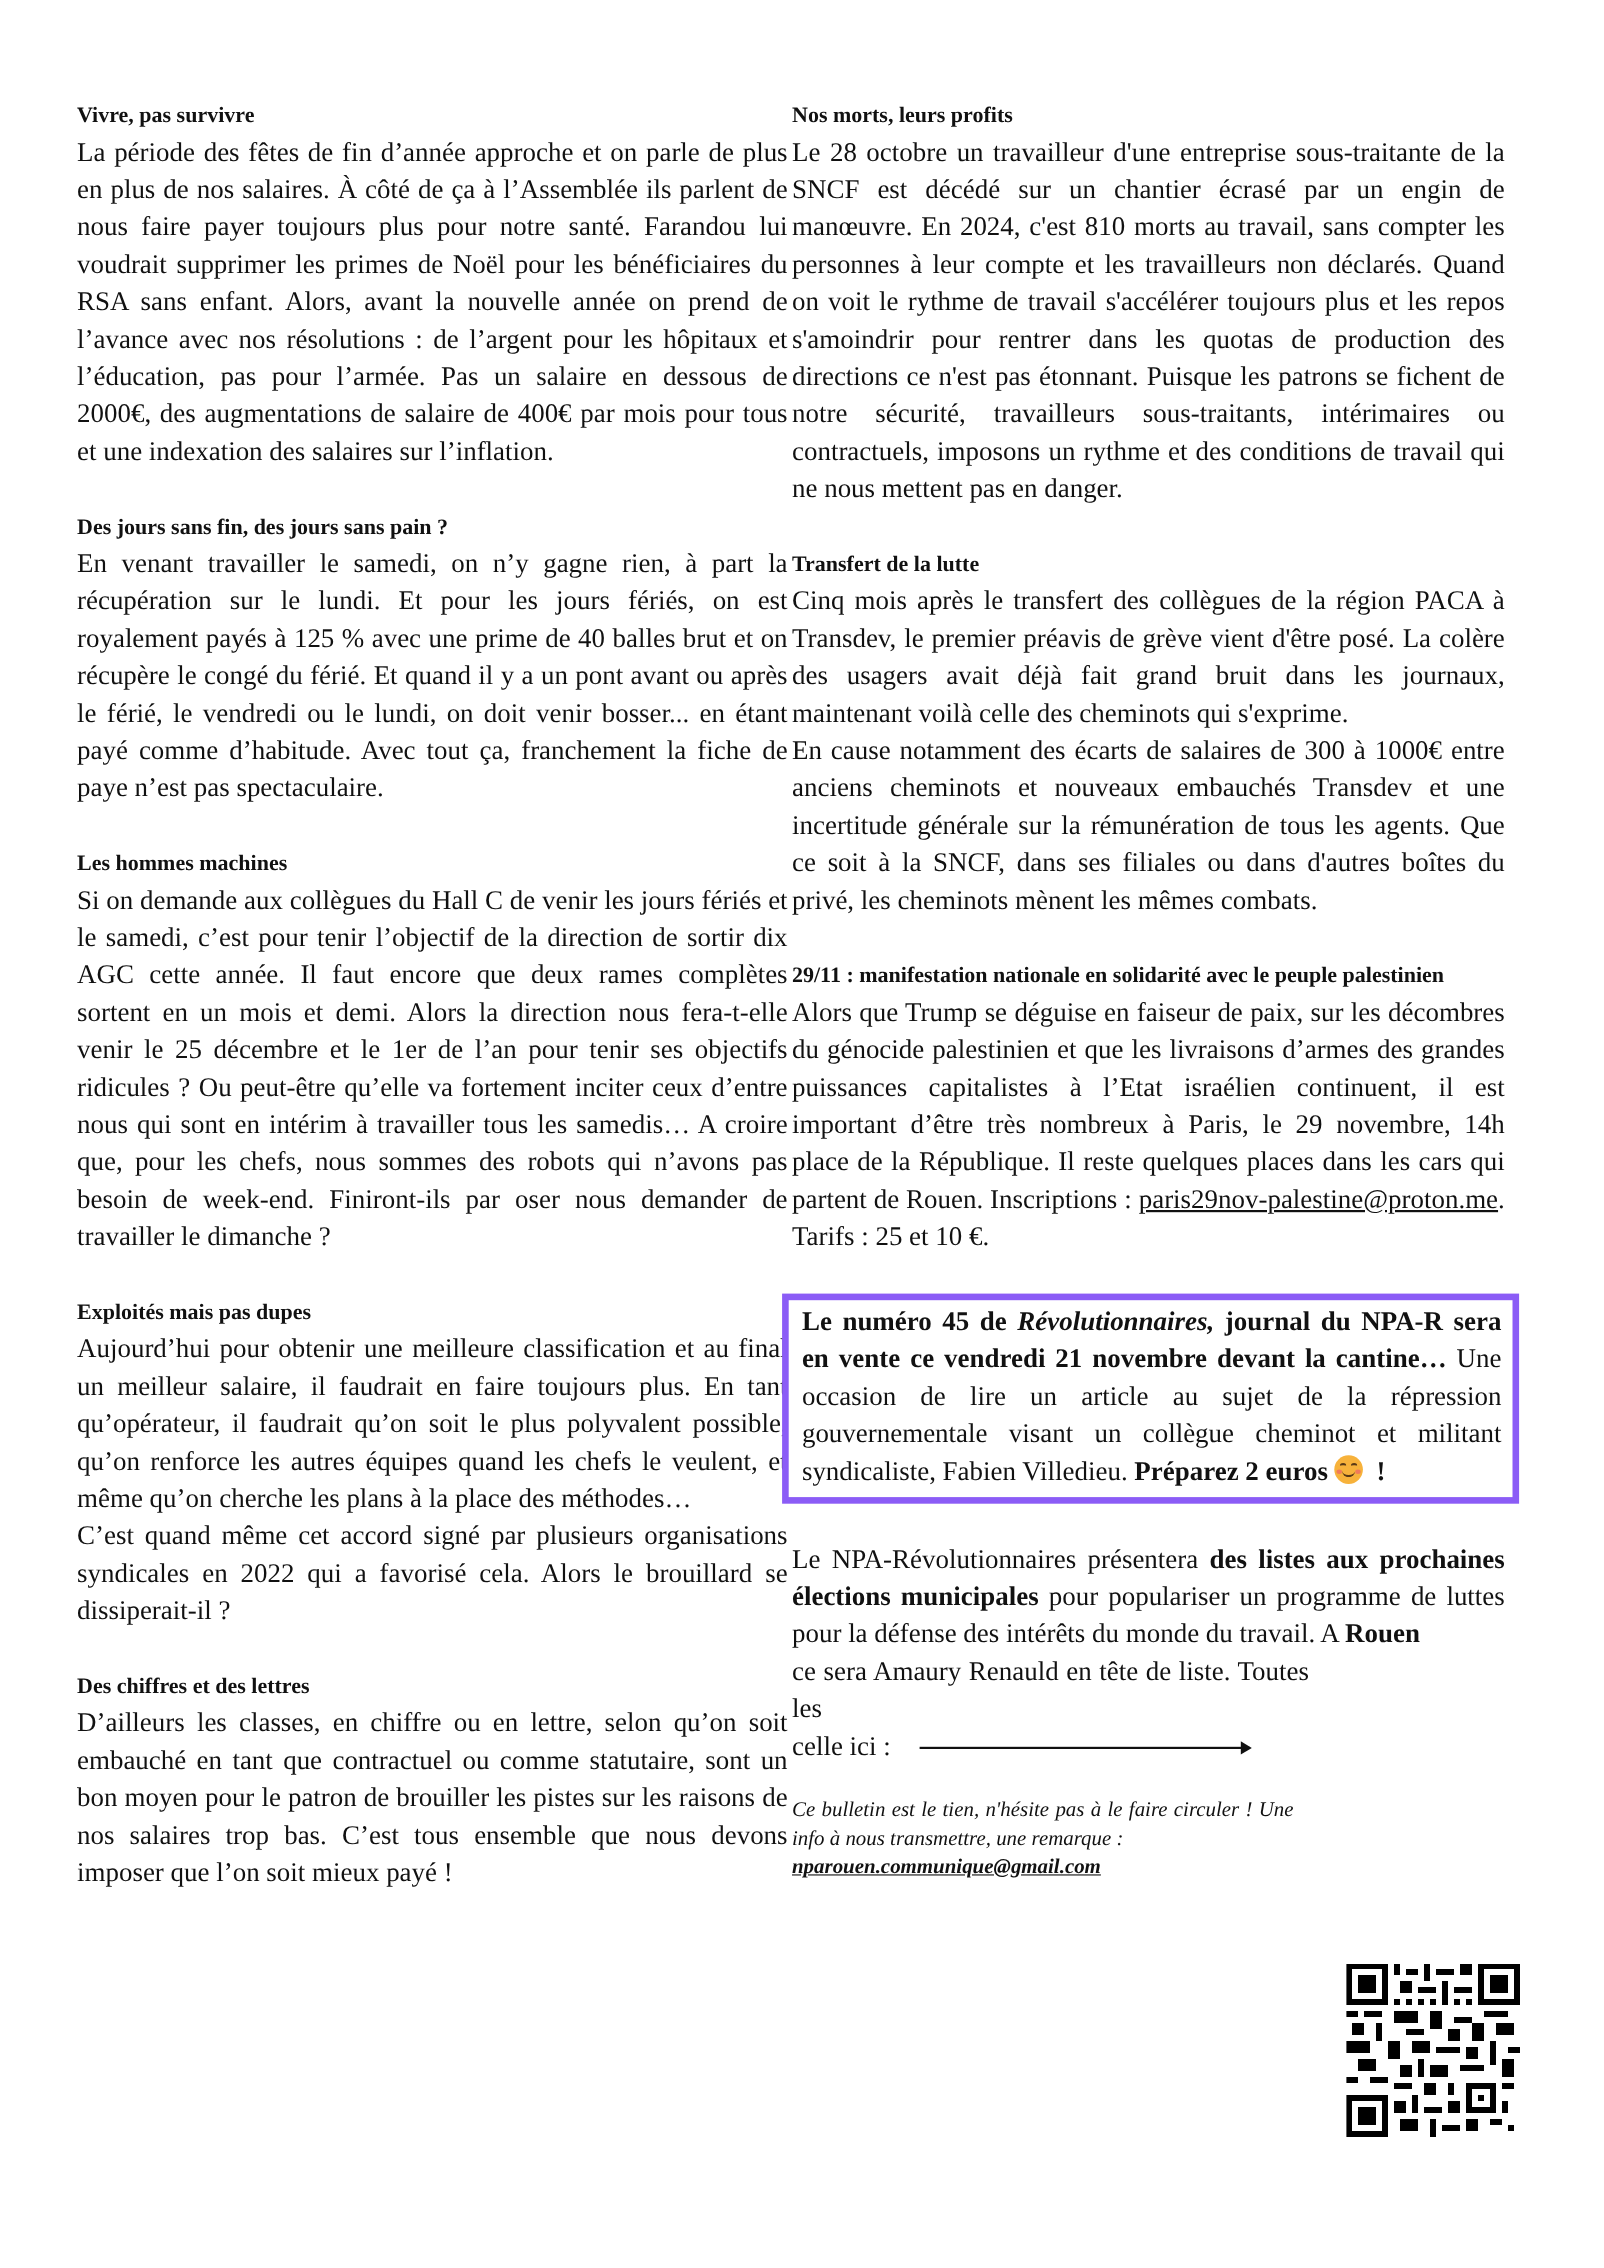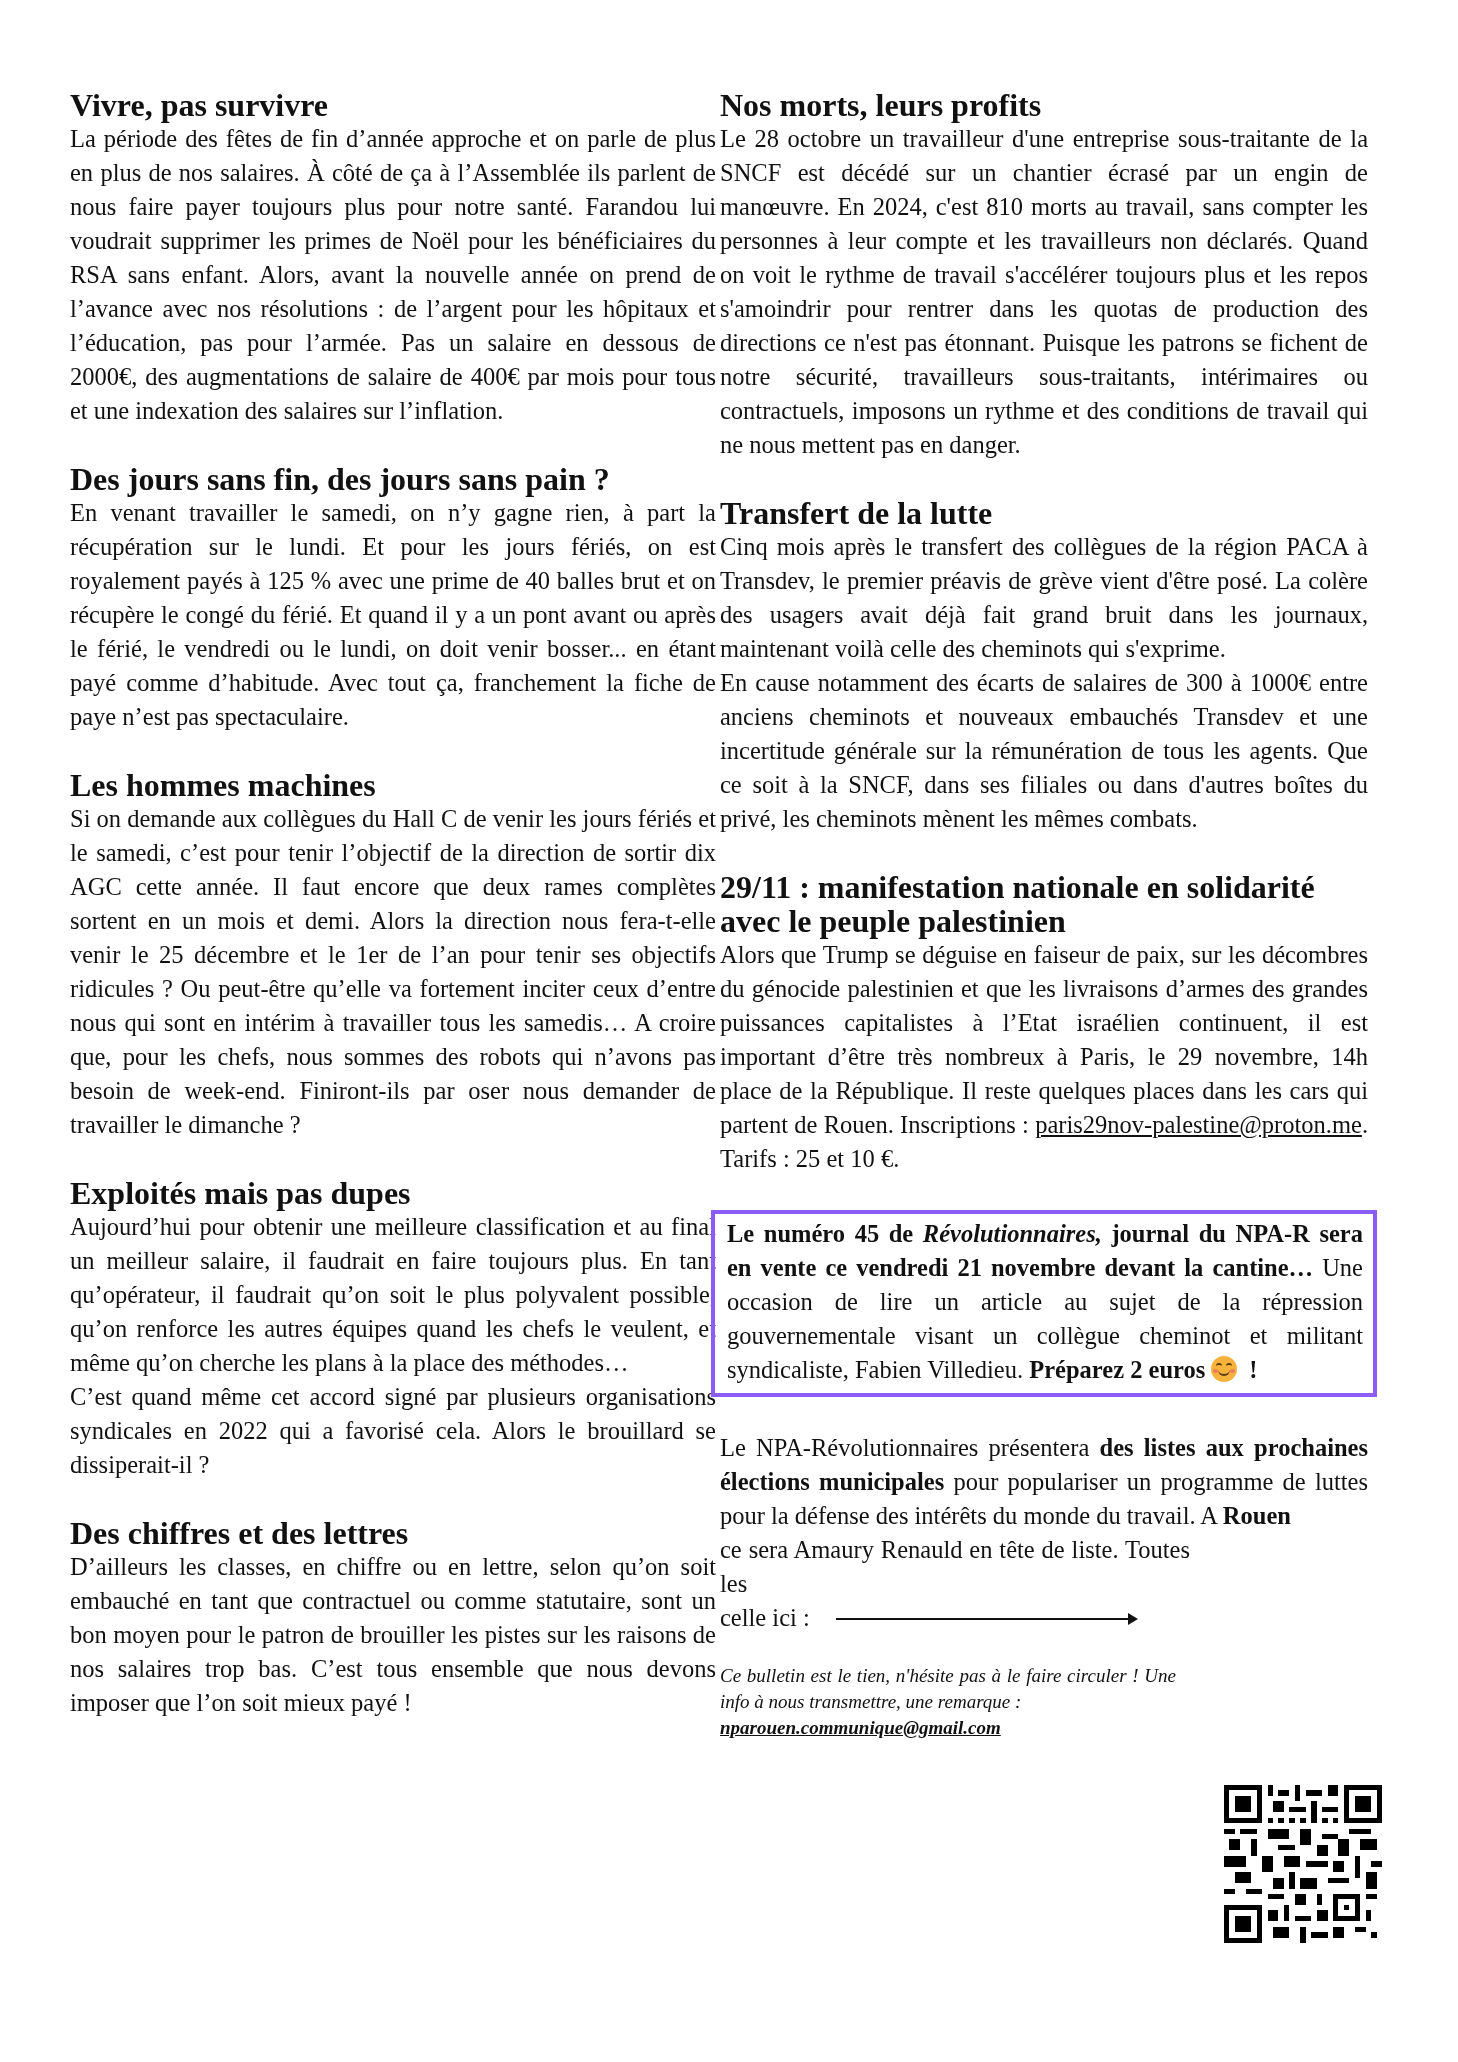"Vivre, pas survivre" .article h2 { font-size: 32px -> 20px }
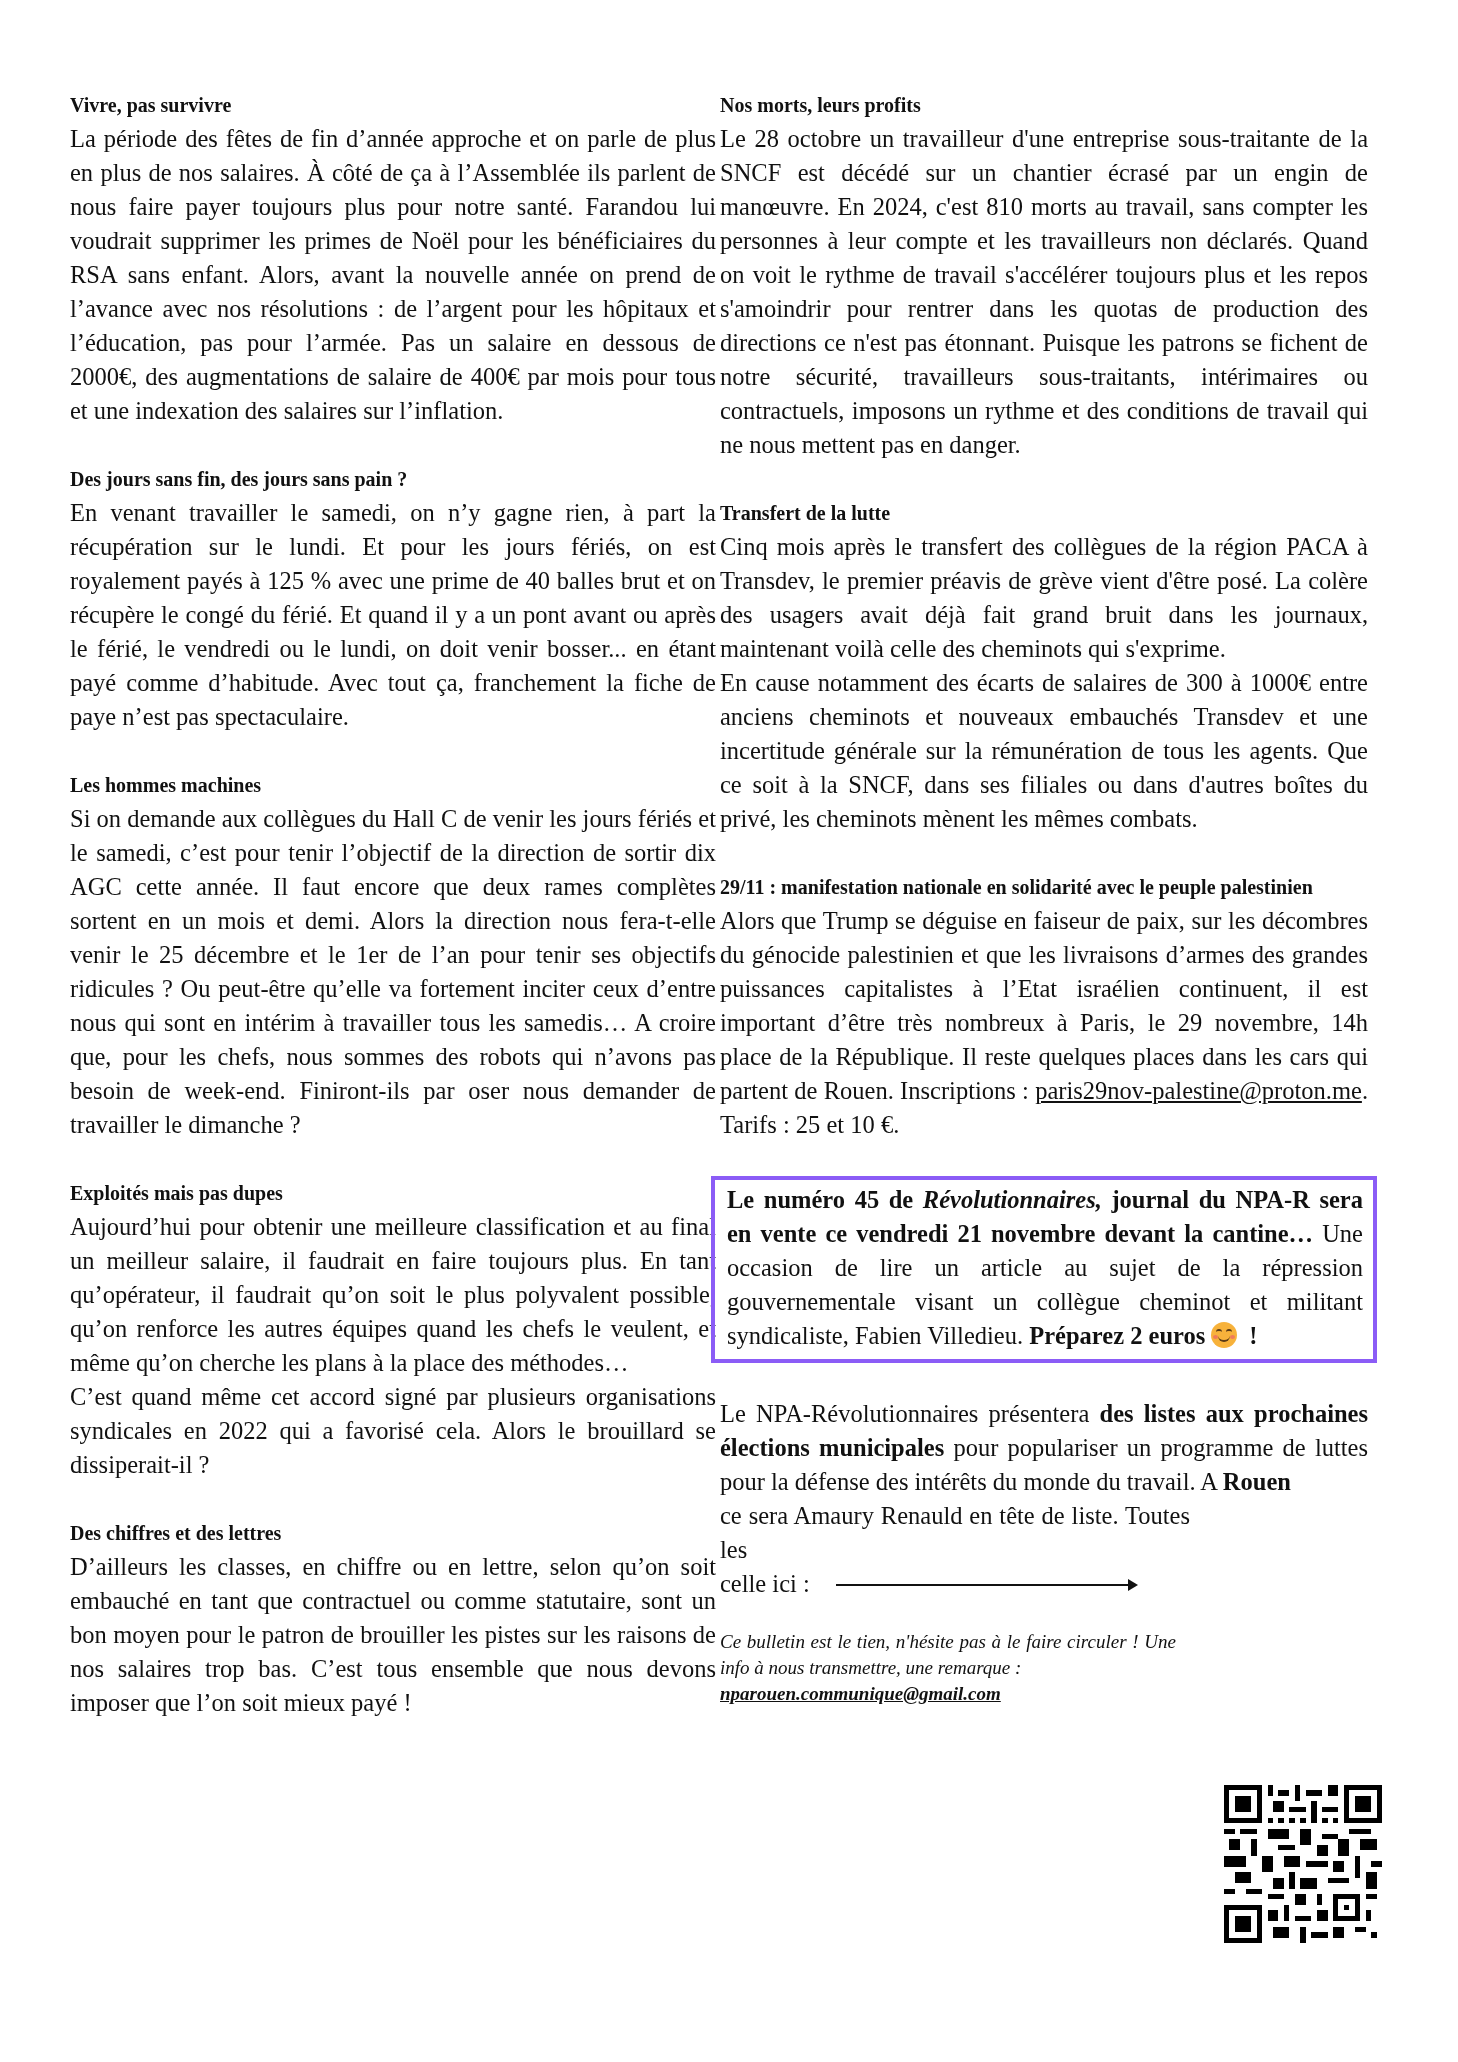"Le numéro 45 de Révolutionnaires," .box { border: 4px solid #8b5cf6 -> 6px solid #8b5cf6 }
